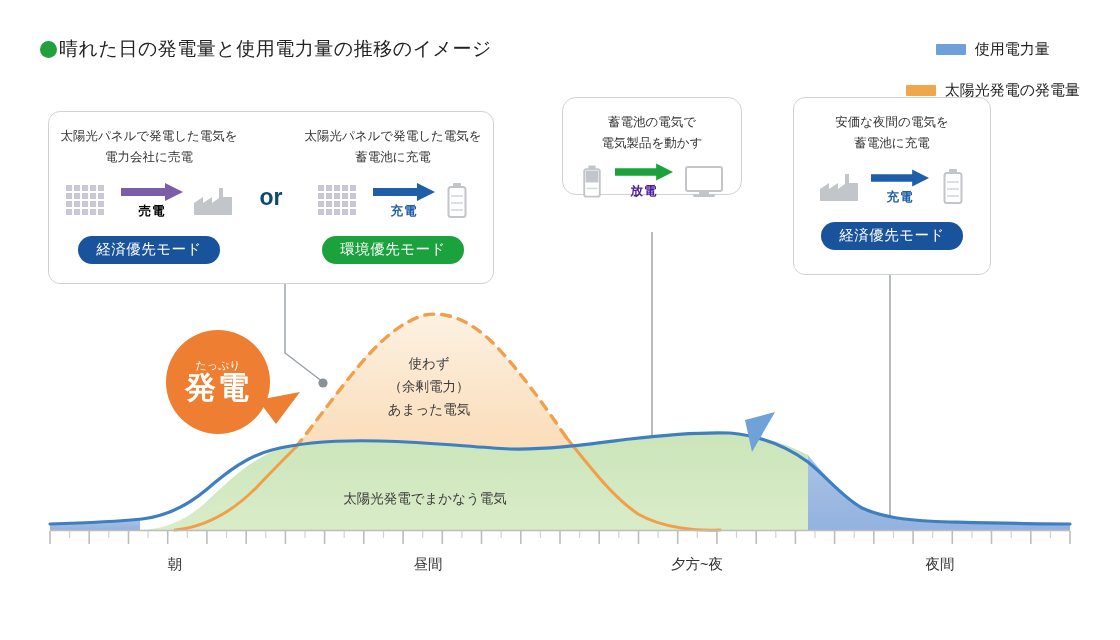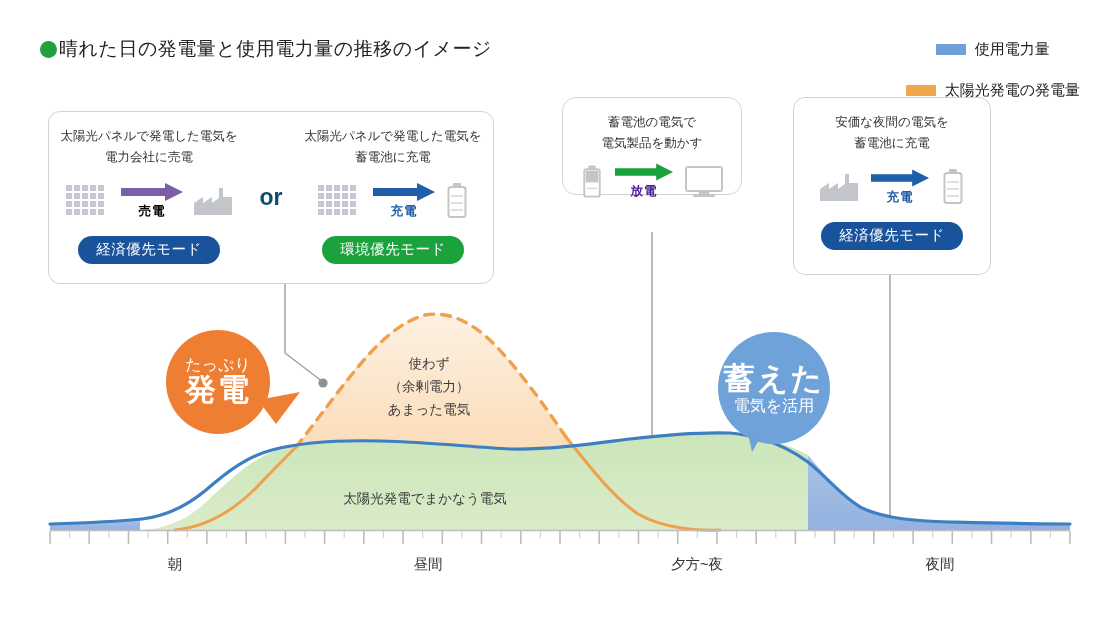"たっぷり" .bub-small { font-size: 16px -> 11px }
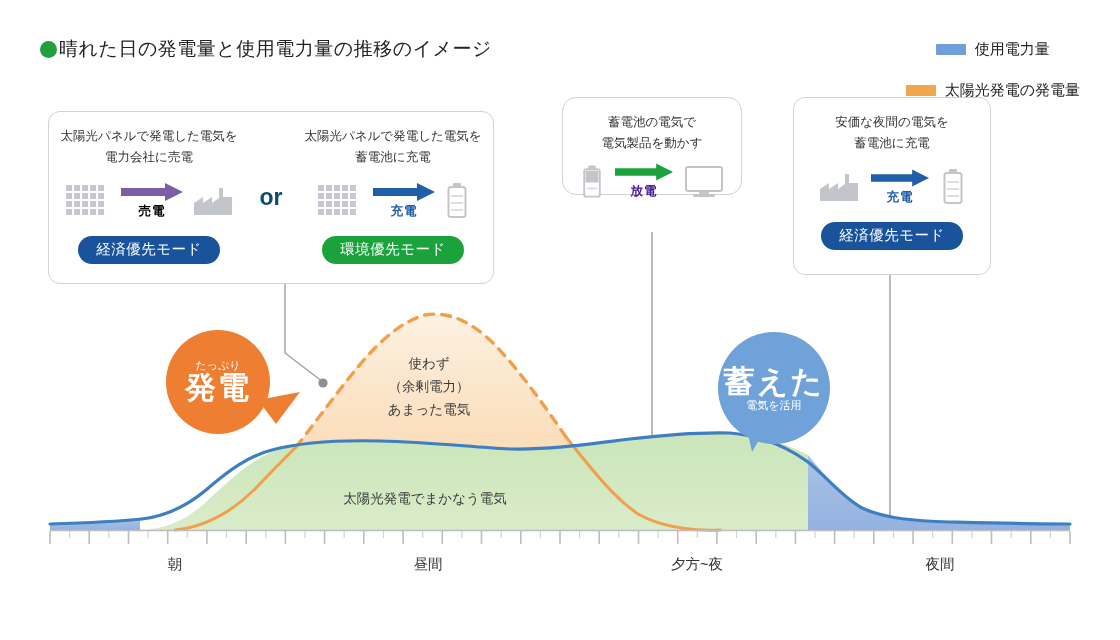"蓄えた" div.bubble { html: <div> <div>蓄えた</div> <div>電気を活用</div> </div> -> none }
